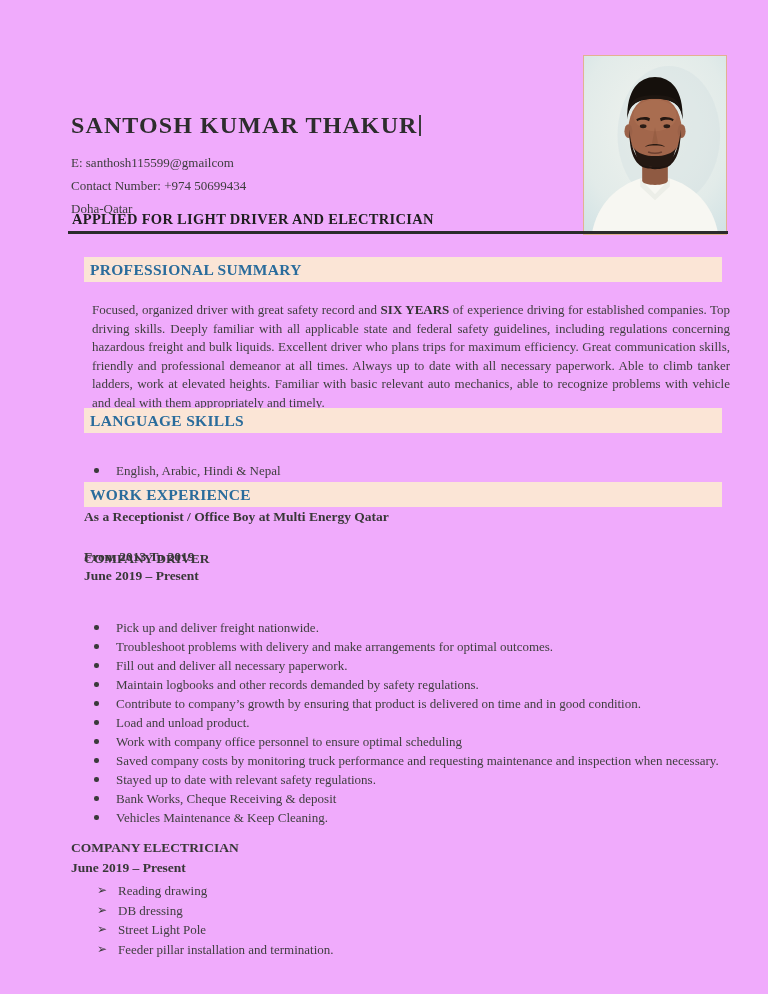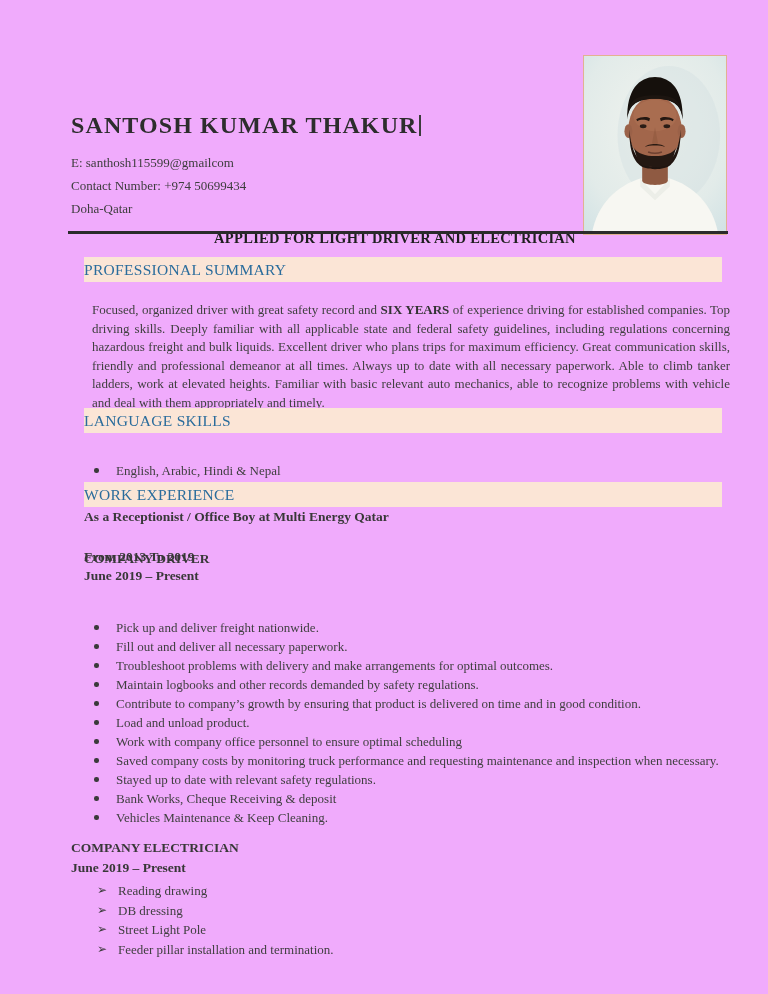"APPLIED FOR LIGHT DRIVER AND" .applied { margin-top: 19px -> none; text-align: center -> left }
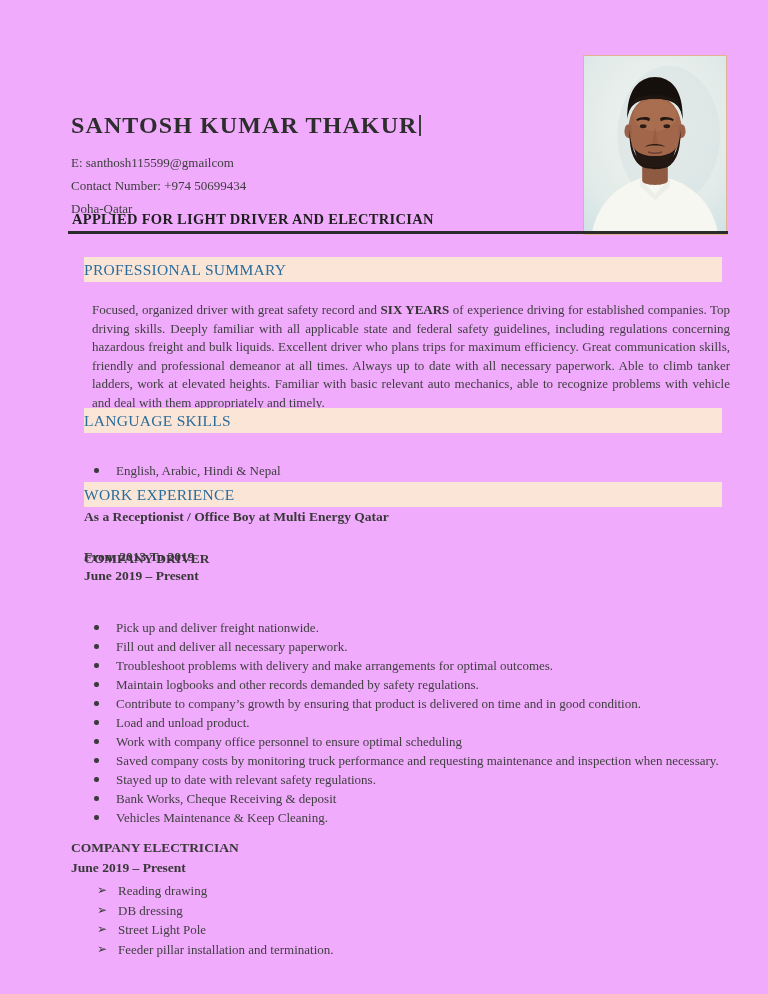"PROFESSIONAL SUMMARY" .band { font-weight: normal -> bold; padding-left: none -> 6px }
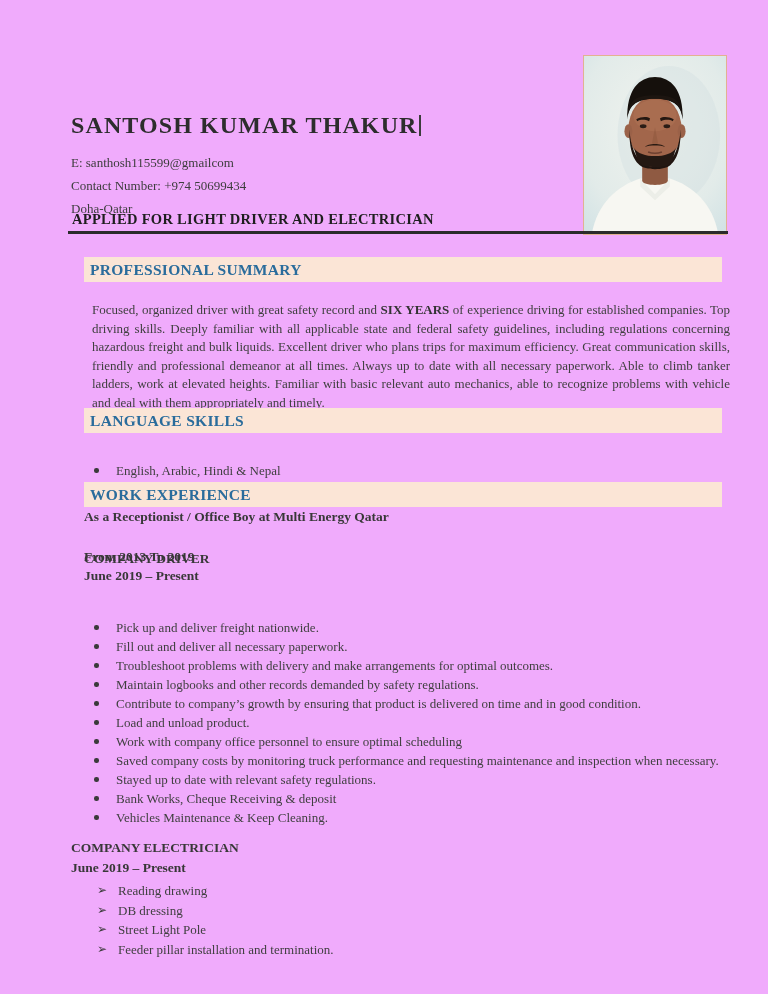"Fill out and deliver all" li { order: before "Troubleshoot problems with delivery and" -> after "Troubleshoot problems with delivery and" }
